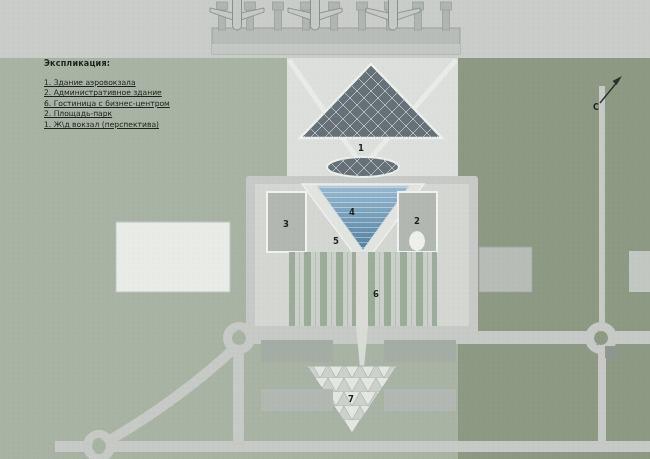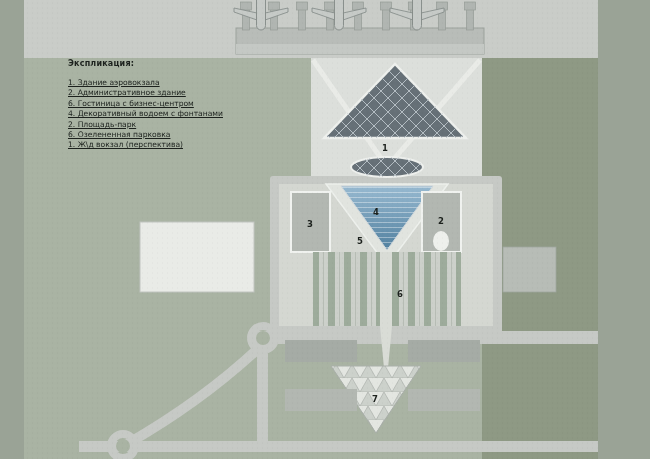"Экспликация:" .stage { margin-left: 24px -> none; width: 574px -> 650px }
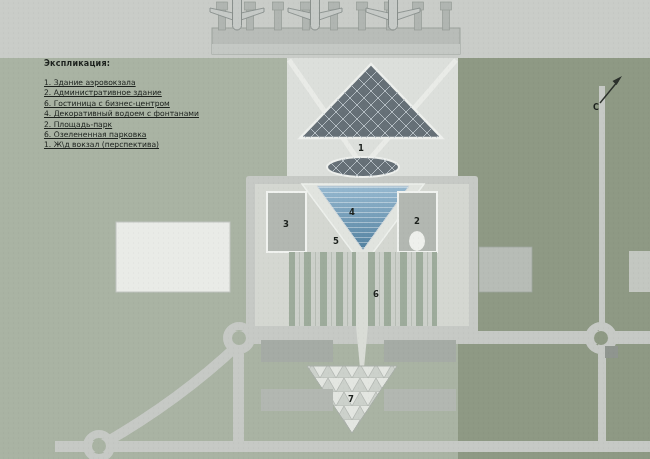"4. Декоративный водоем с фонтанами" div { html: <div>4. Декоративный водоем с фонтанами</div> -> none }
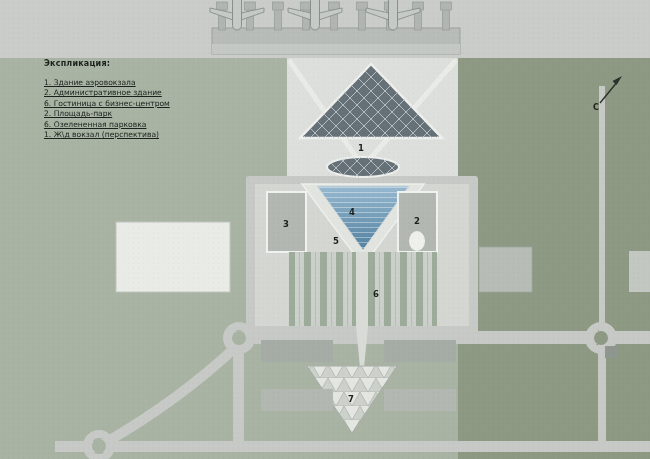"6. Озелененная парковка" div { html: <div>6. Озелененная парковка</div> -> none }
